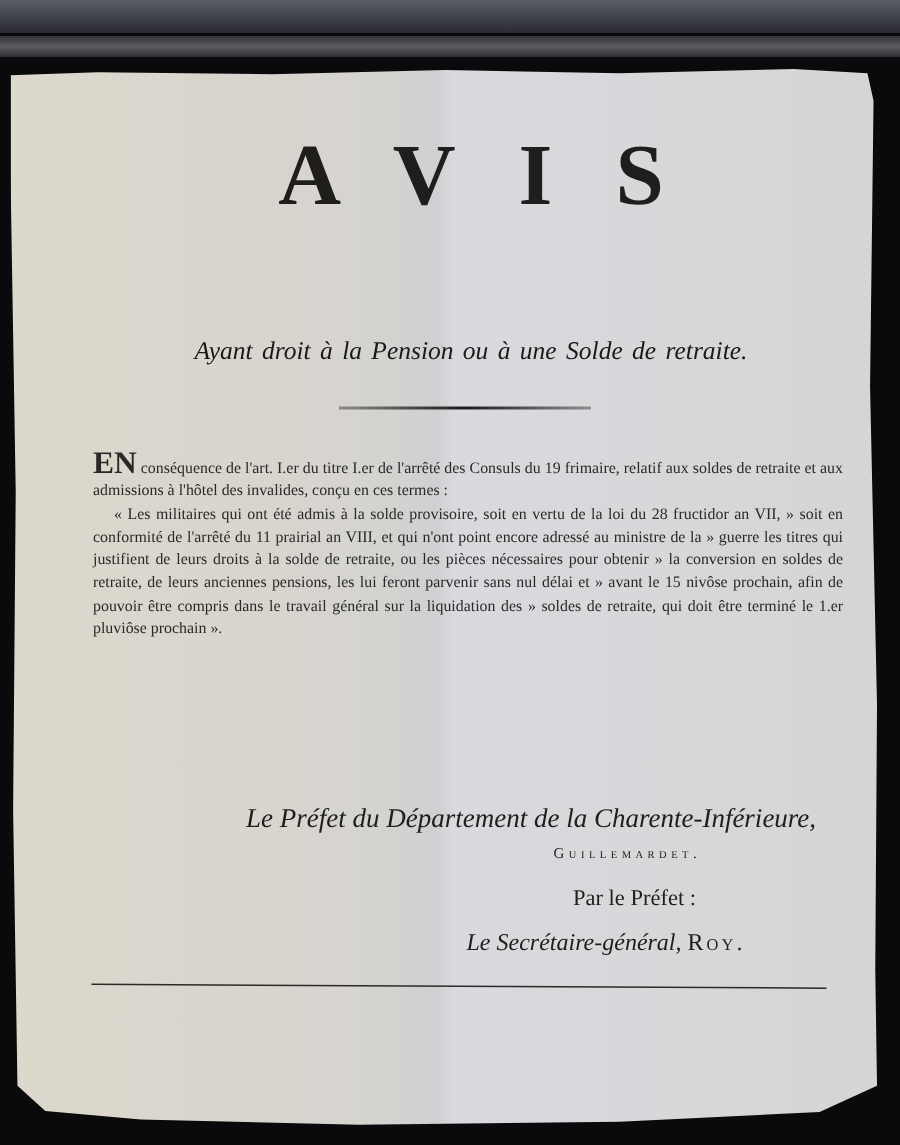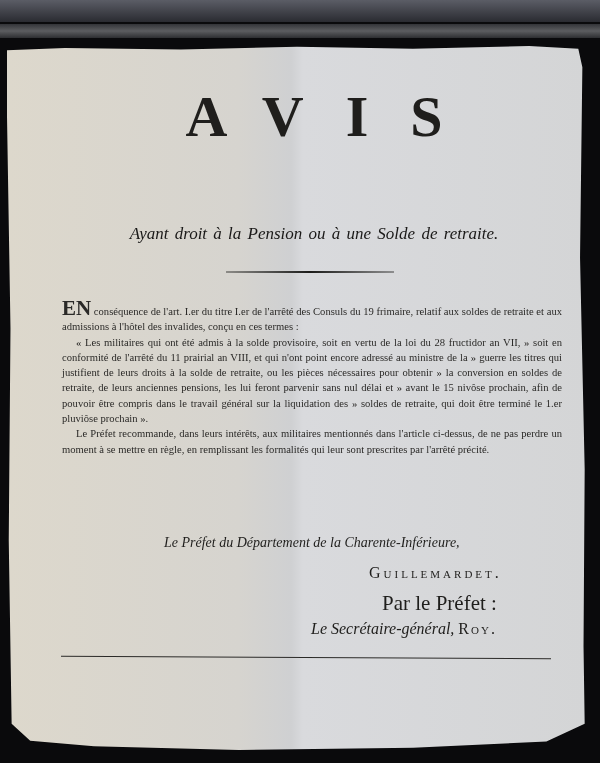"Le Préfet recommande, dans leurs" p.indent { html: <p>Le Préfet recommande, dans leurs intérêts, aux militaires mentionnés dans l'article ci-dessus, de ne pas perdre un moment à se mettre en règle, en remplissant les formalités qui leur sont prescrites par l'arrêté précité.</p> -> none }
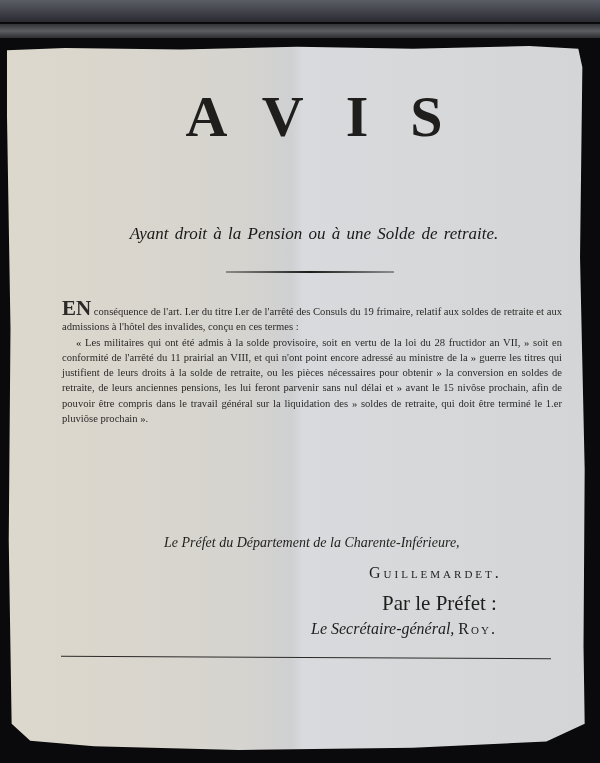"Le Préfet du Département de" .sig-prefet { font-size: 14px -> 18px }
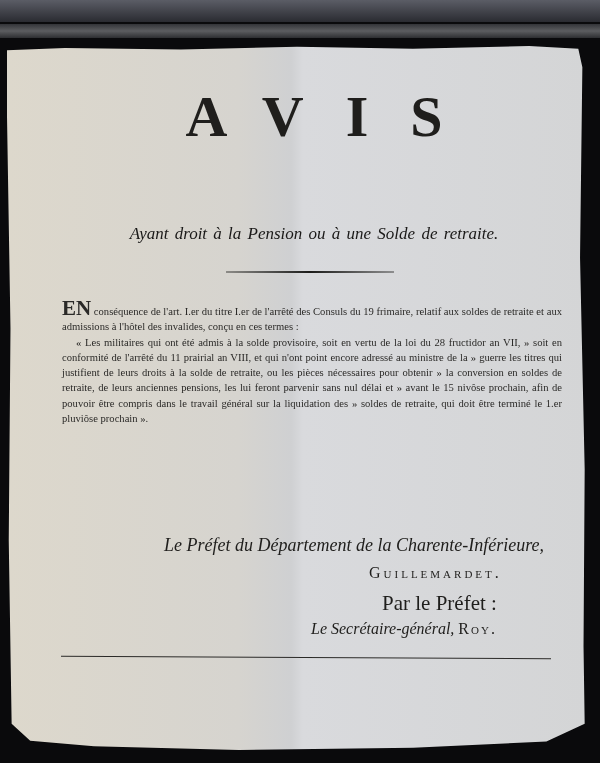"Guillemardet." .sig-name { font-size: 16px -> 10px }
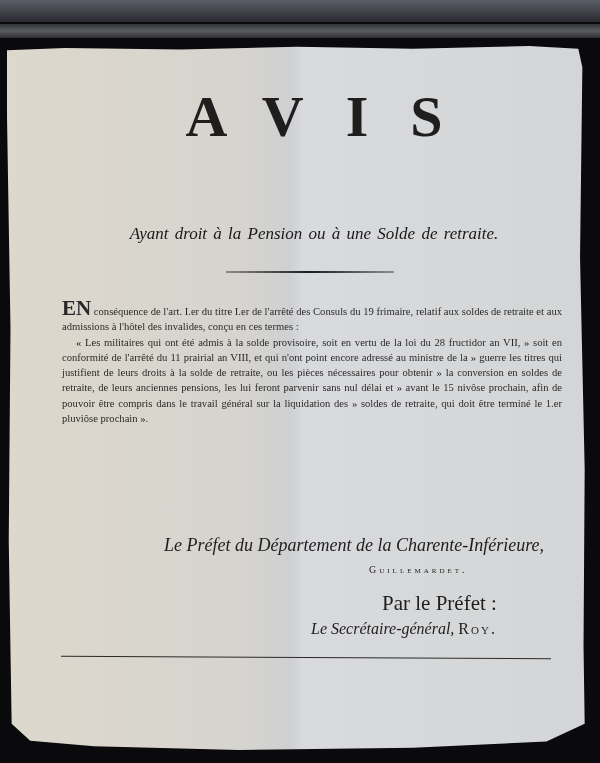"Par le Préfet :" .sig-par { font-size: 21px -> 15px }
